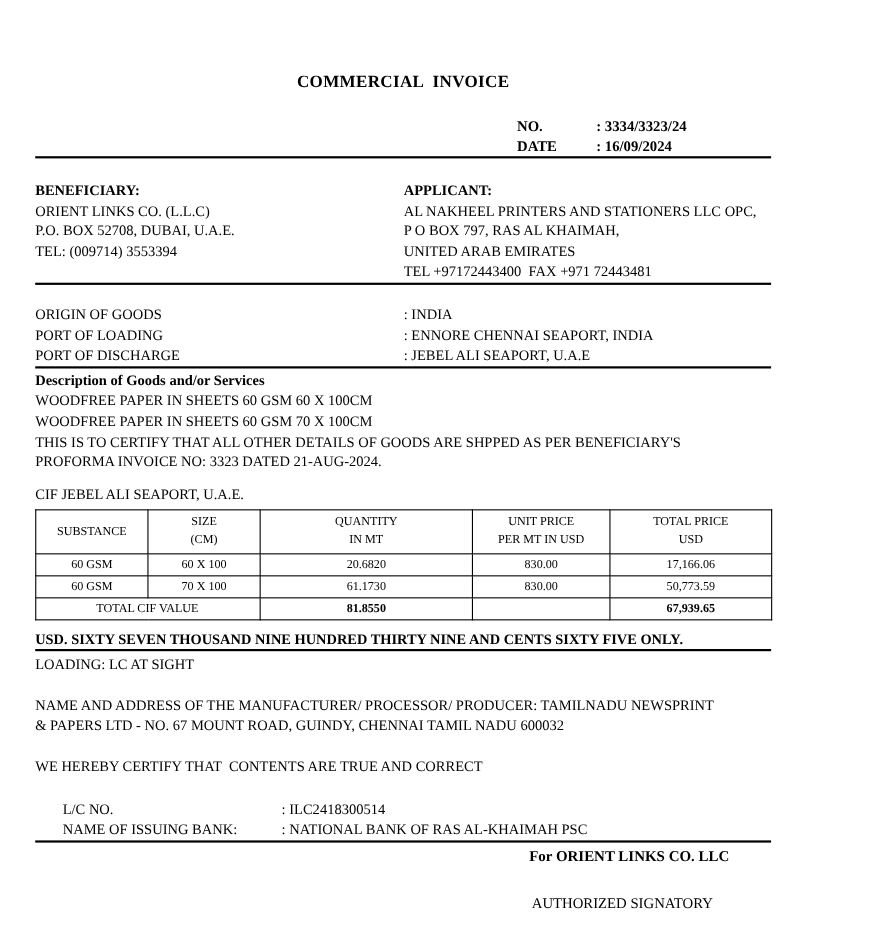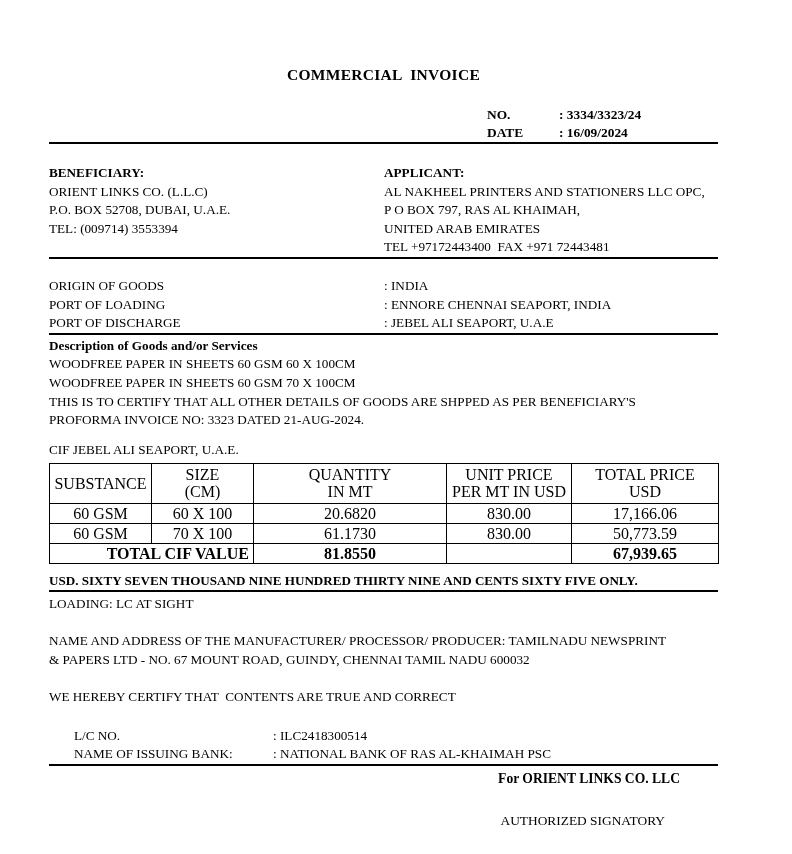"COMMERCIAL INVOICE" .page { left: 49px -> 32px }
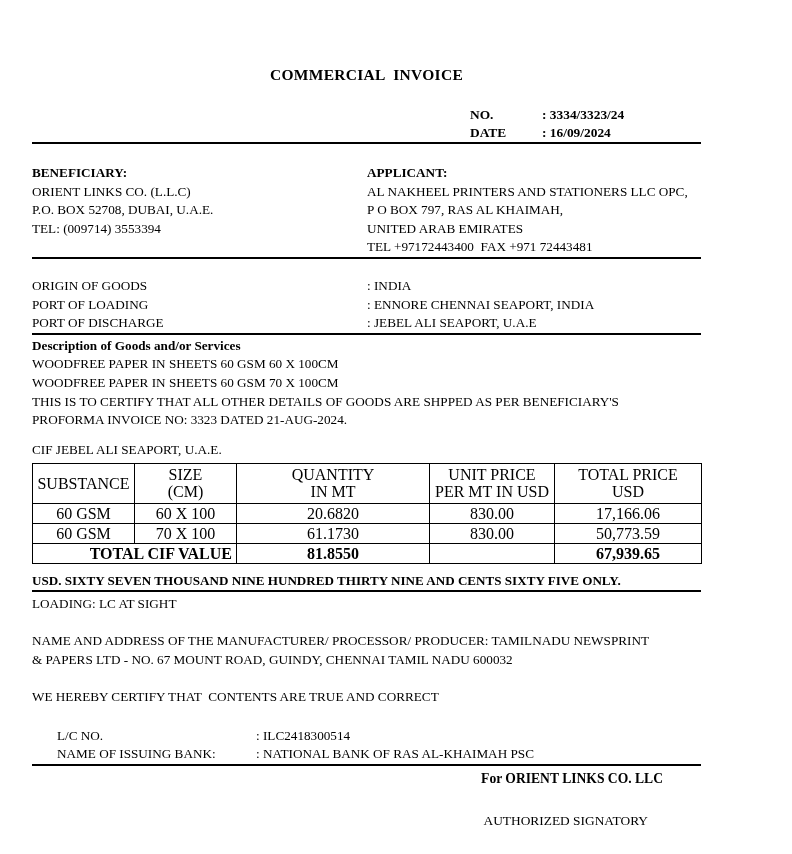"SUBSTANCE" table.goods { font-size: 16px -> 11px }
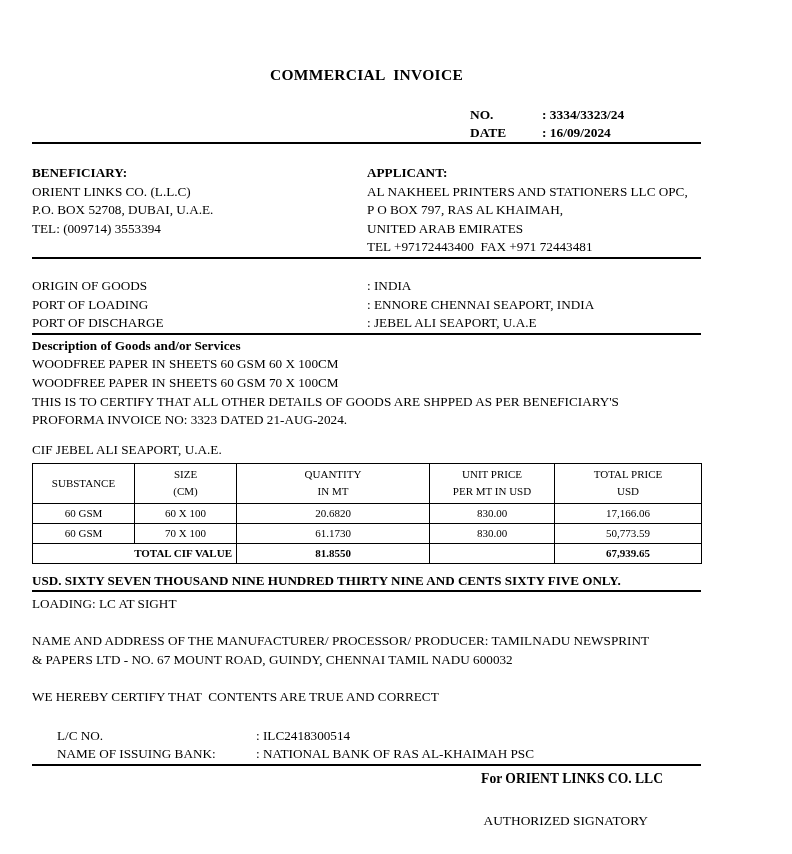"TOTAL CIF VALUE" table.goods td.total-label { font-weight: bold -> normal; text-align: right -> center }
